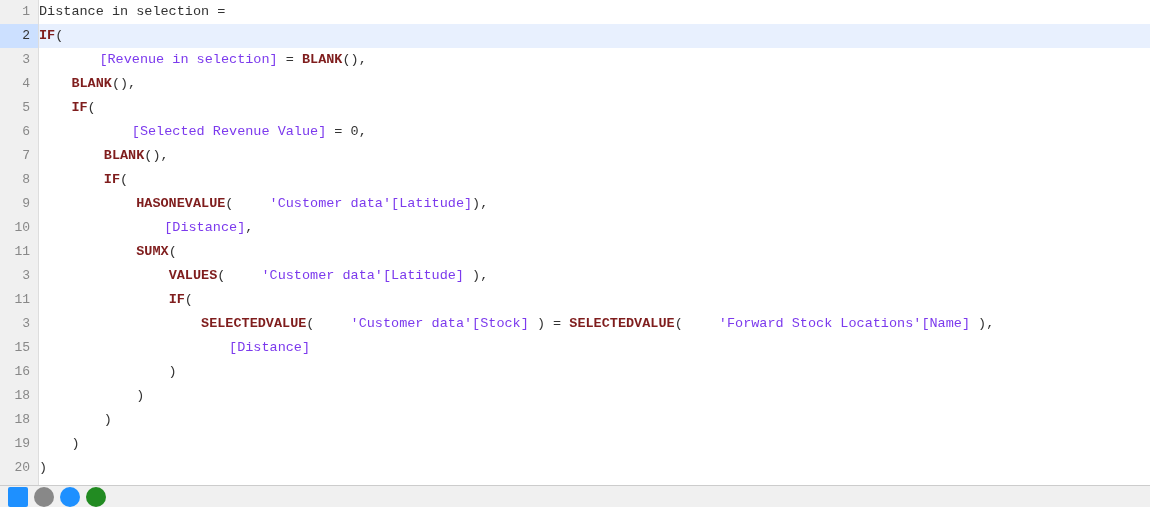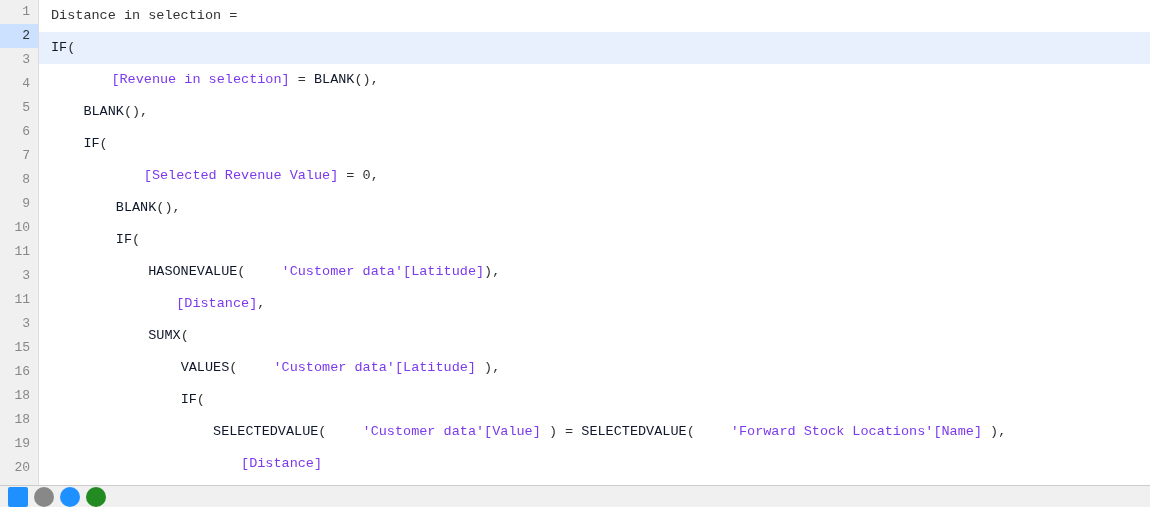"Distance in selection =" .code-line { height: 32px -> 24px; padding-left: 12px -> none }
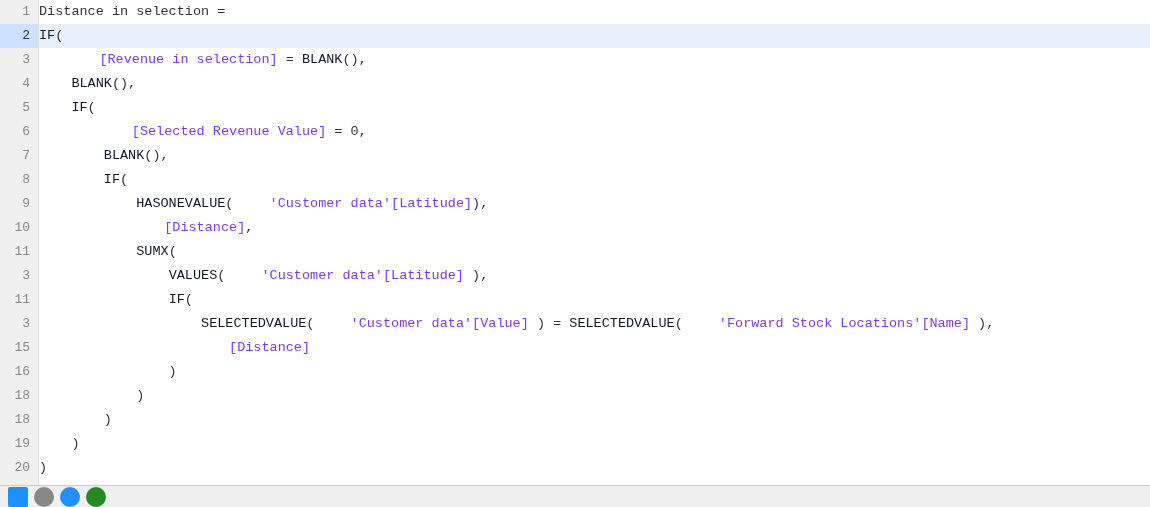"IF" .kw { color: #0f172a -> #7f1d1d; font-weight: normal -> bold }
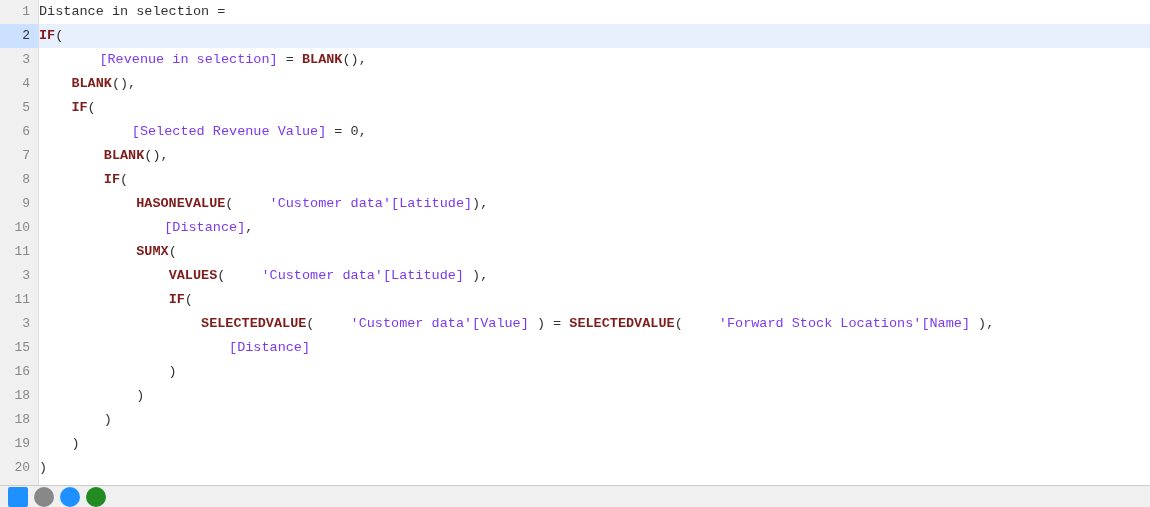"'Customer data'[Value]" span.field { text: Value -> Stock }
